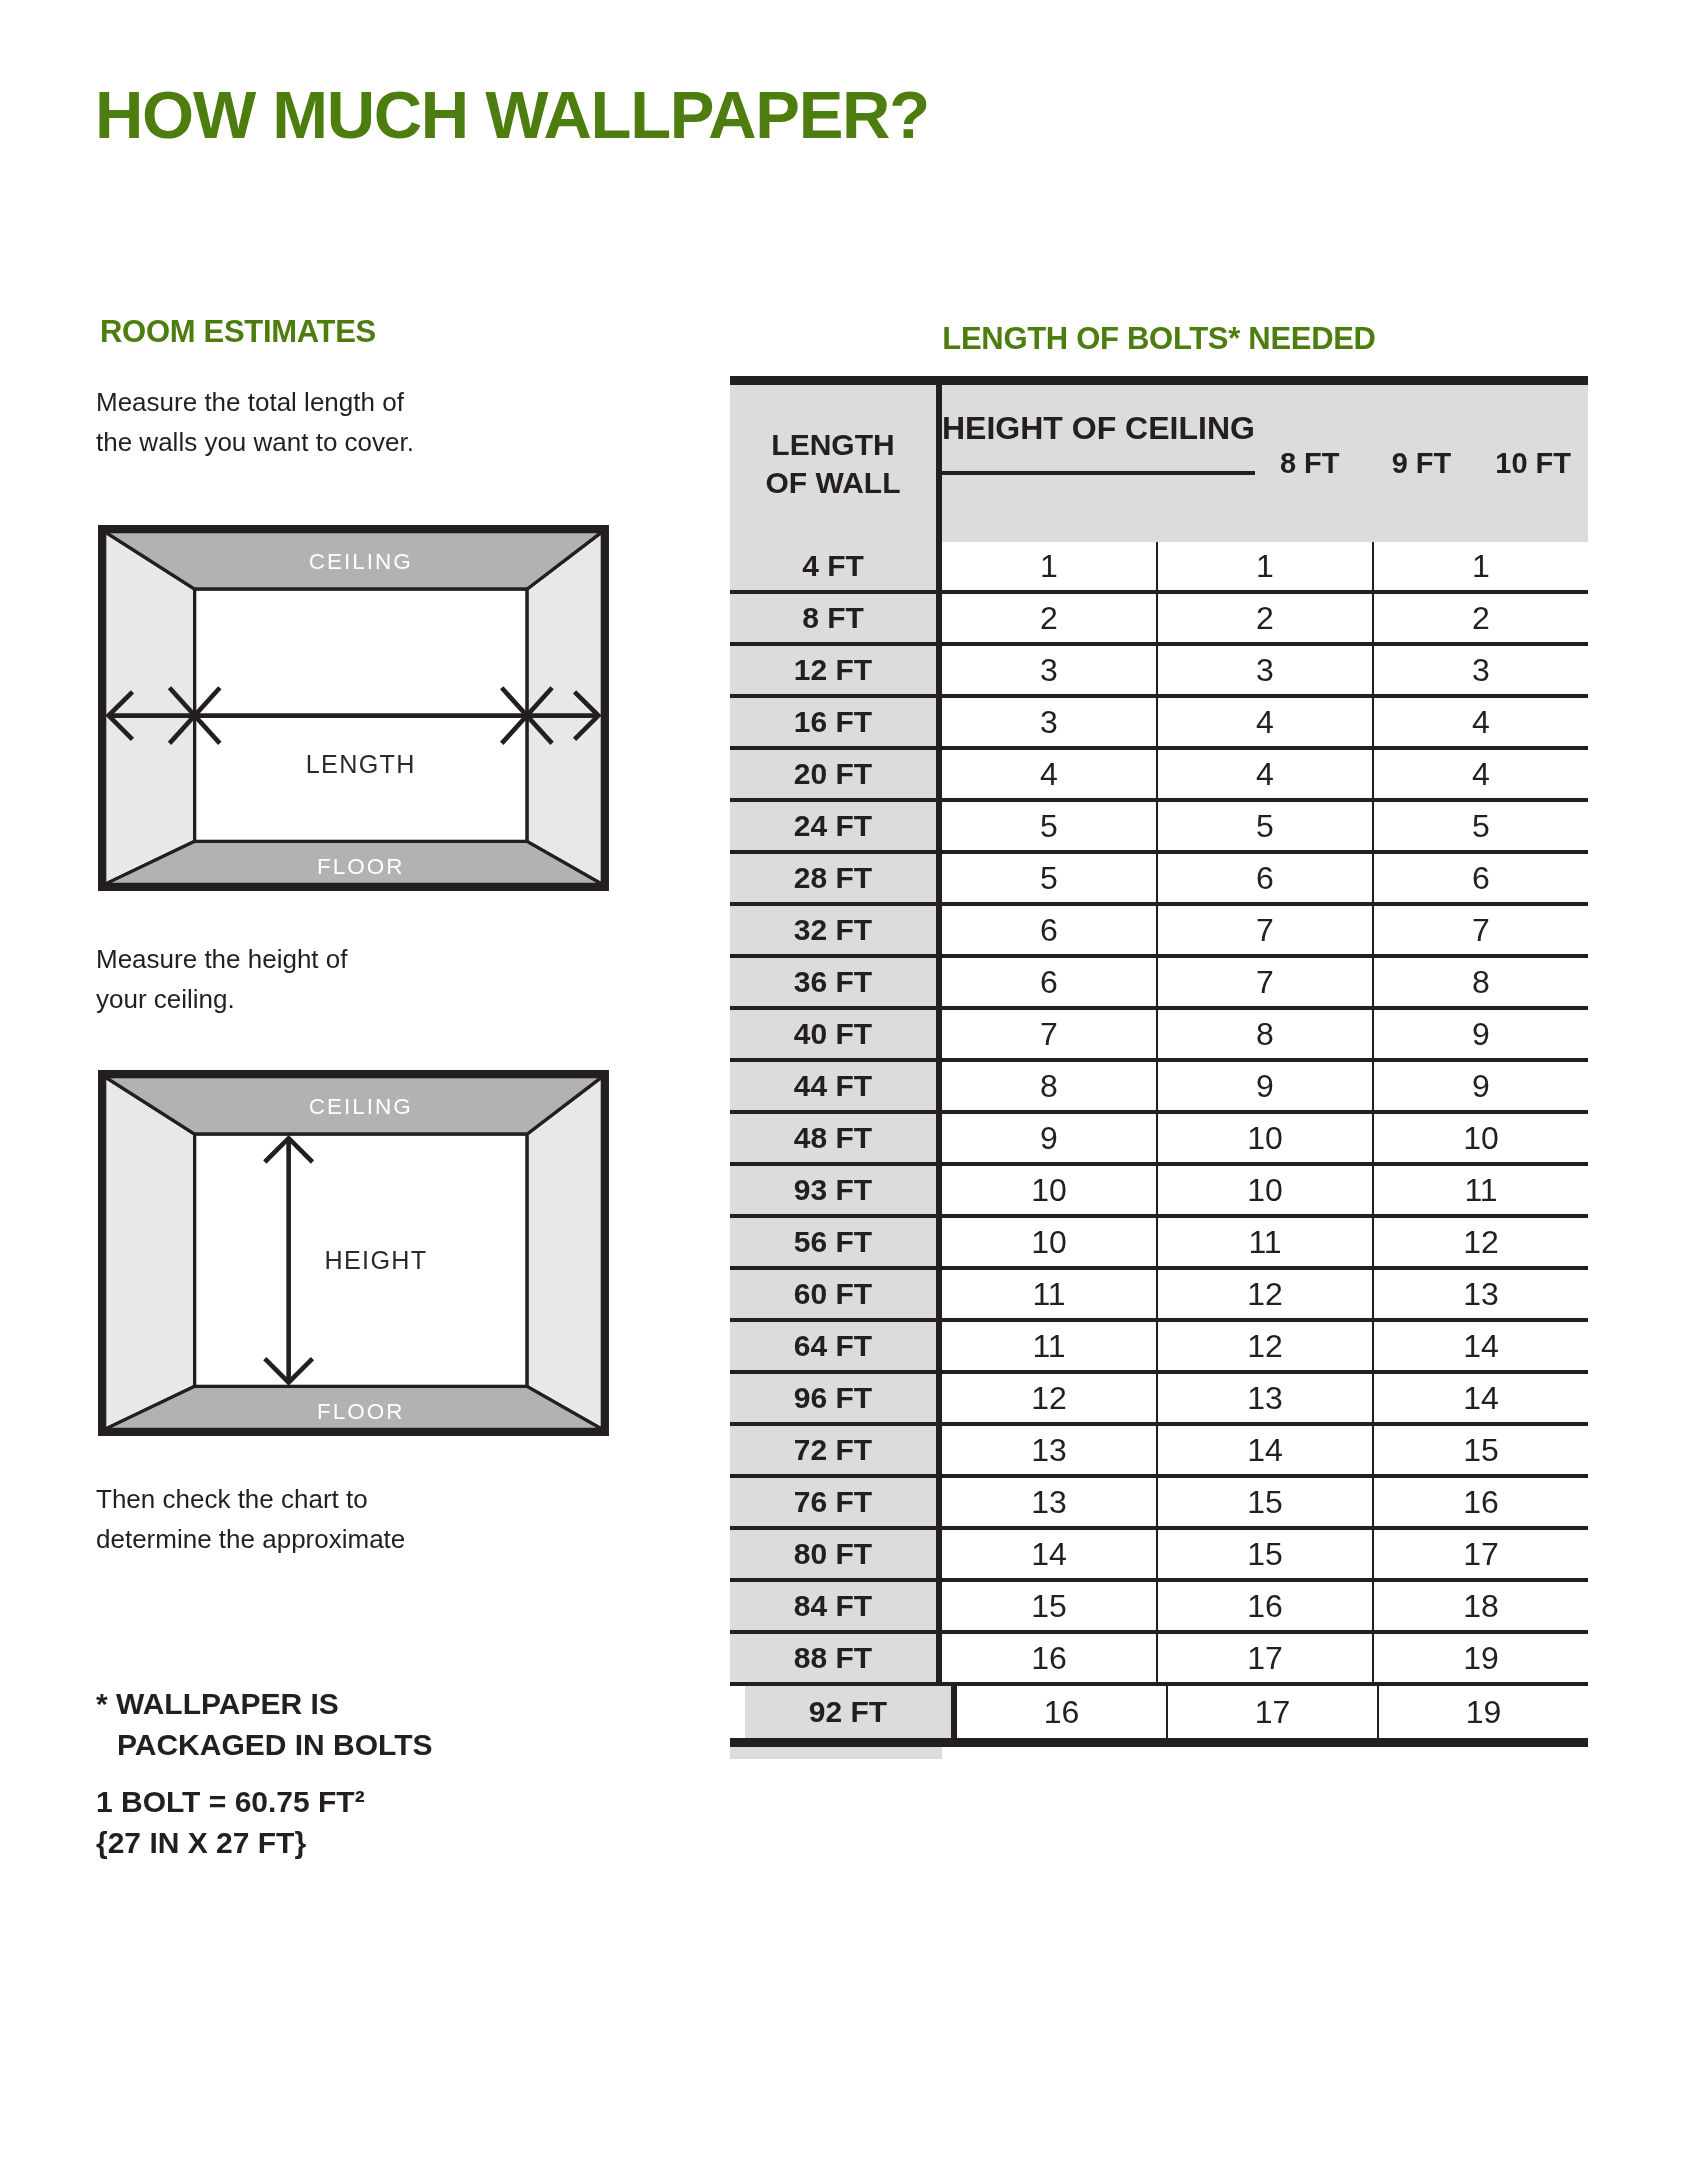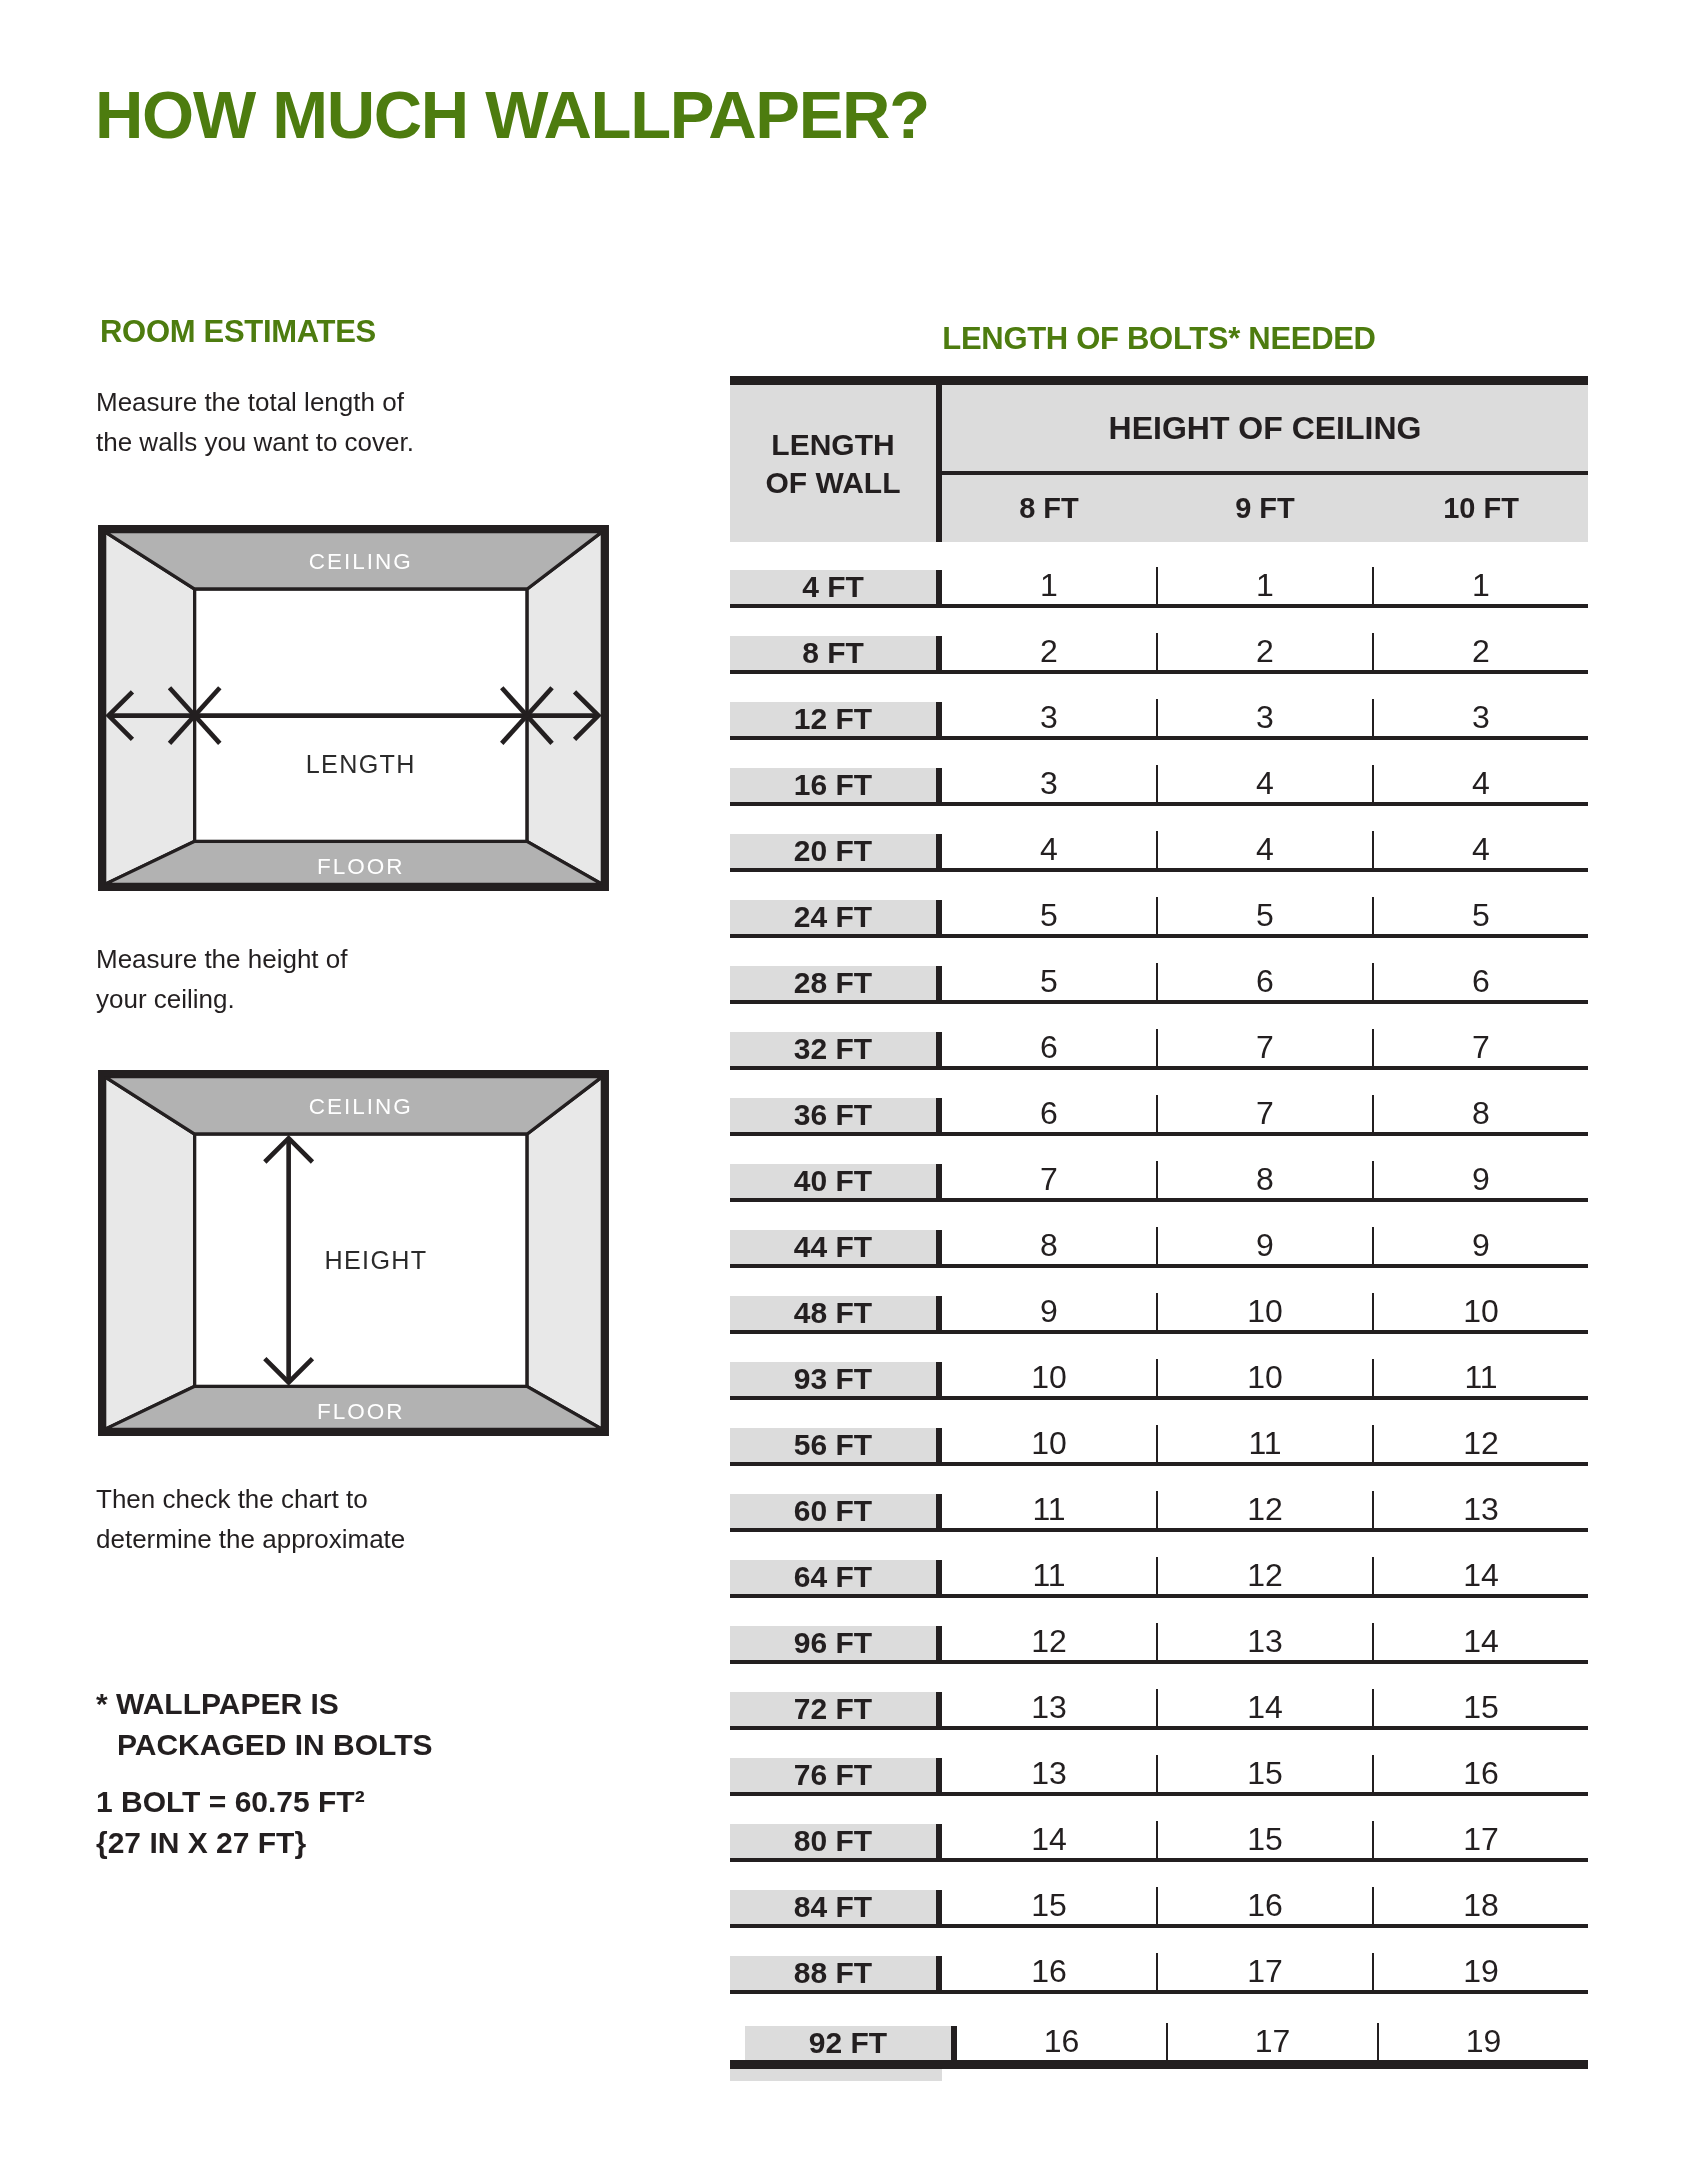"HEIGHT OF CEILING" .thead-right { flex-direction: column -> row }
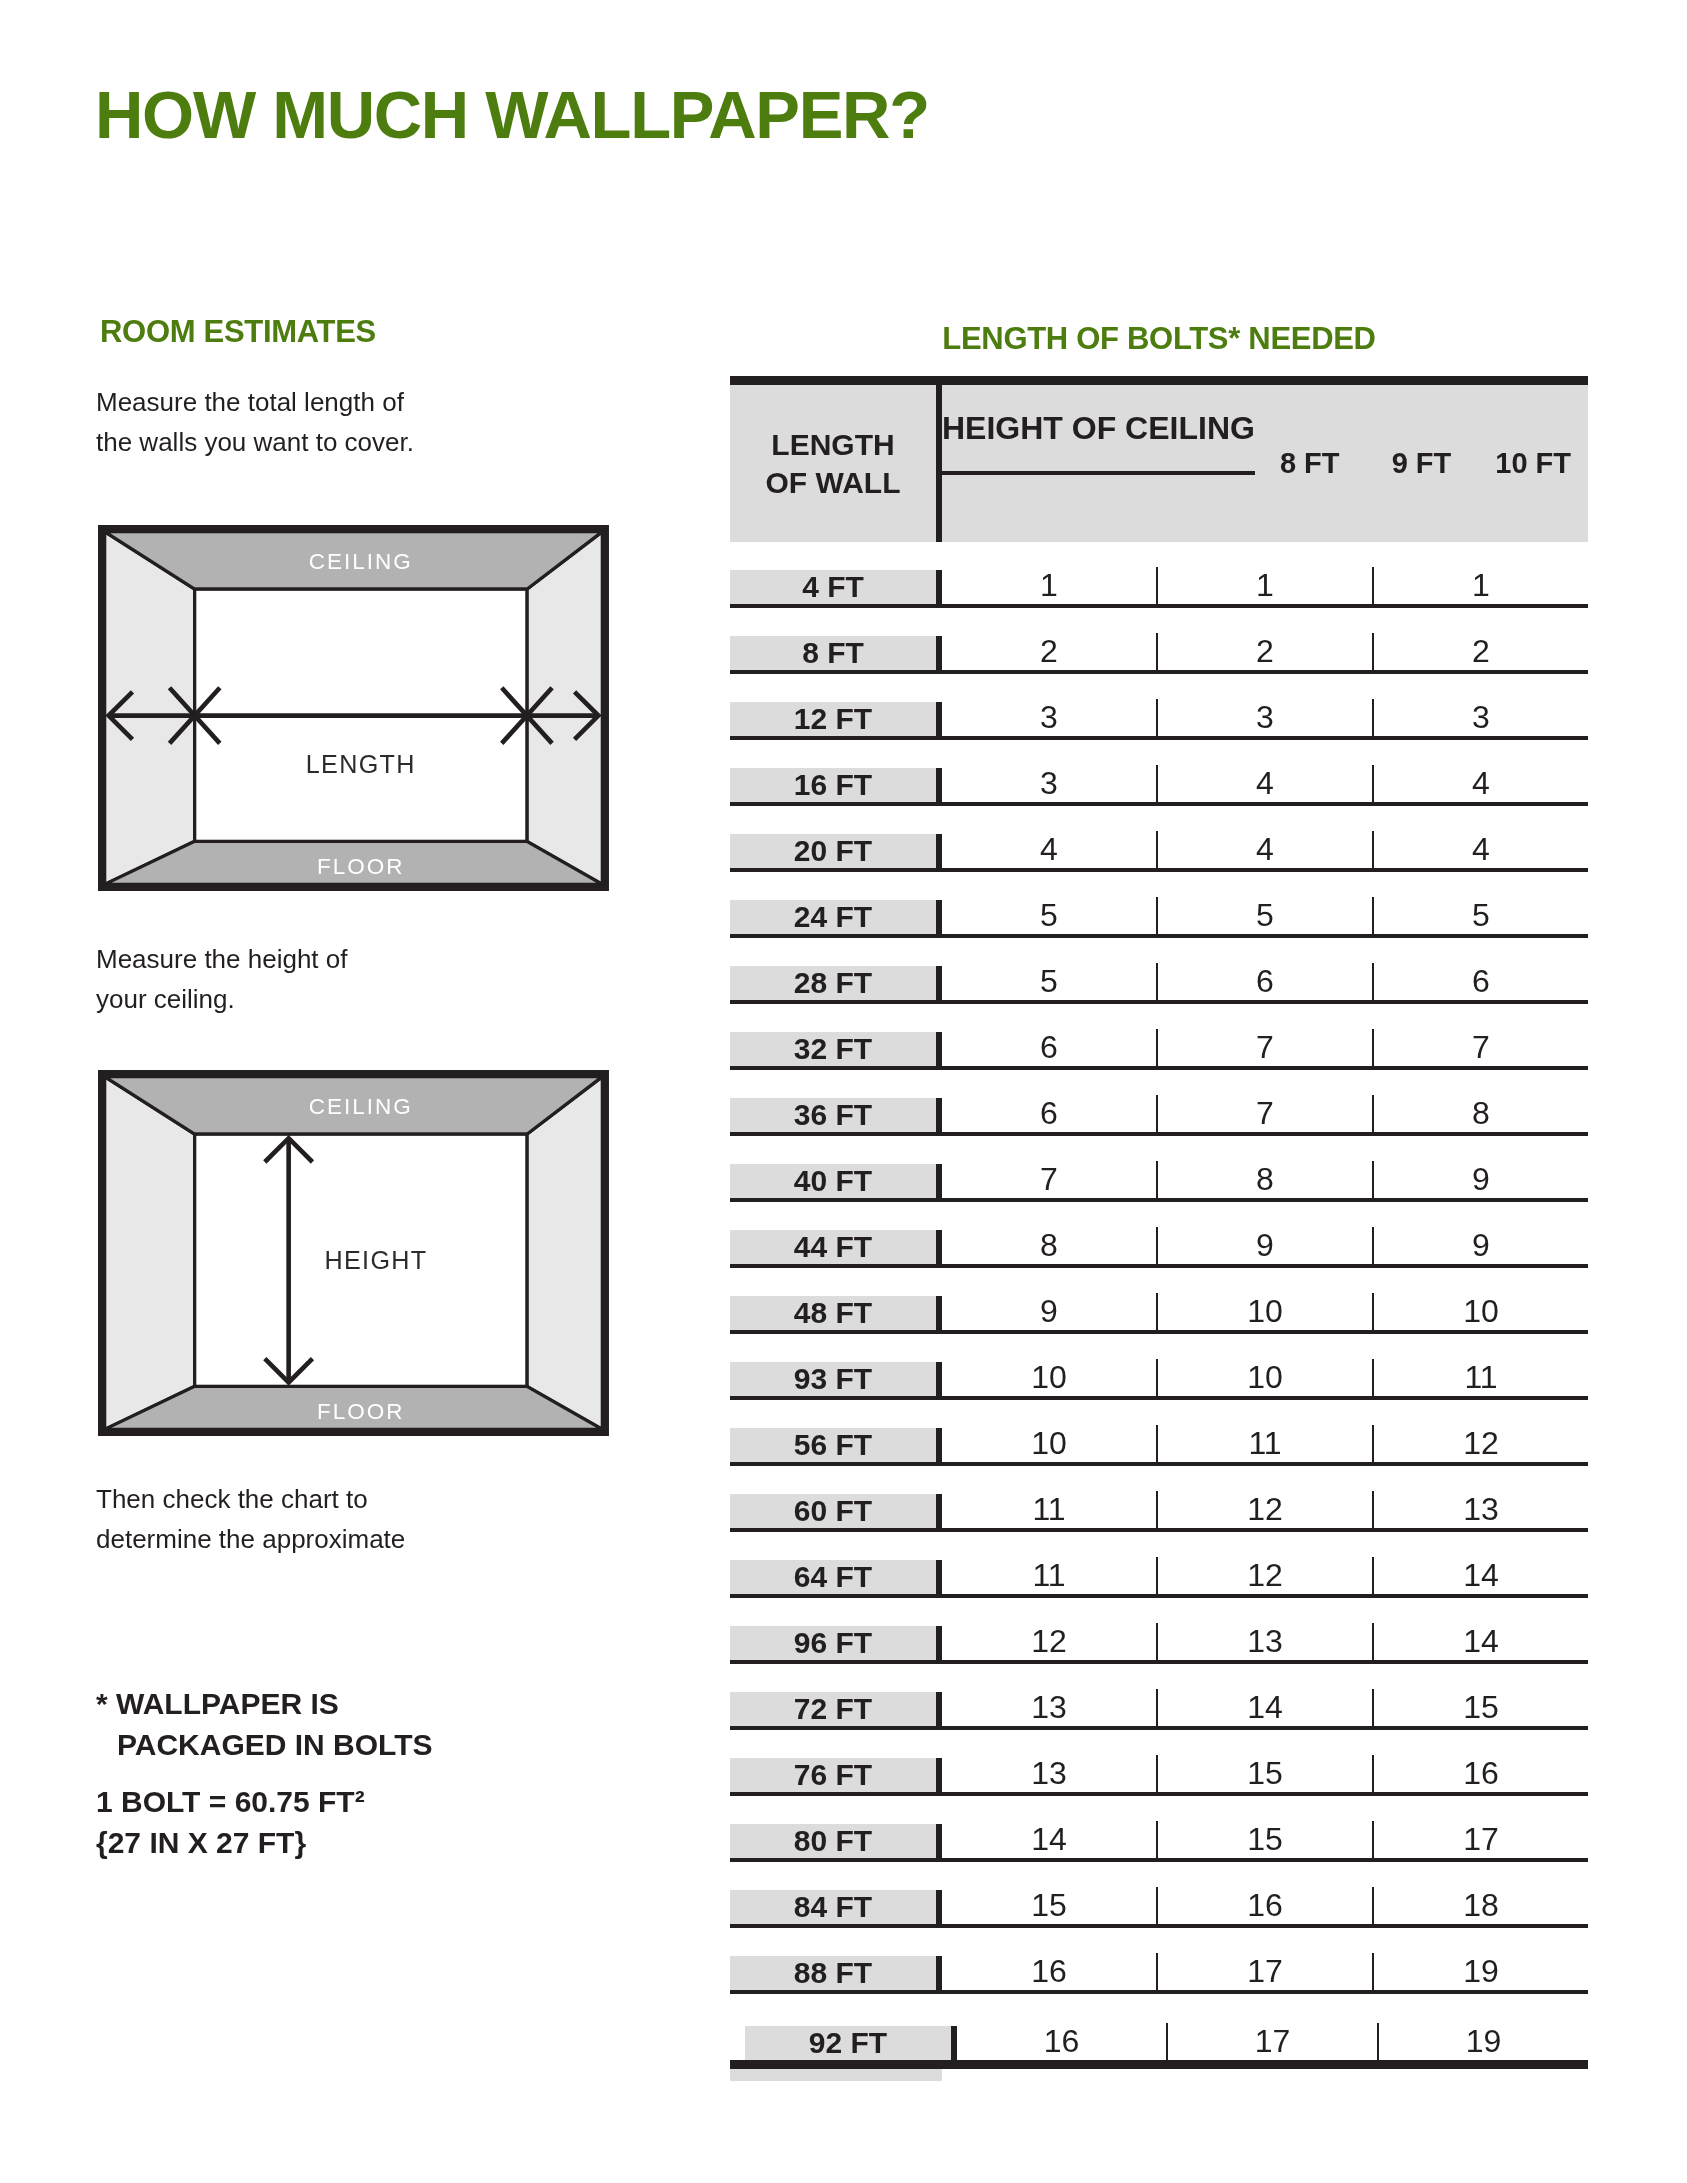"4 FT" .trow { align-items: flex-end -> none; height: 66px -> 52px }
